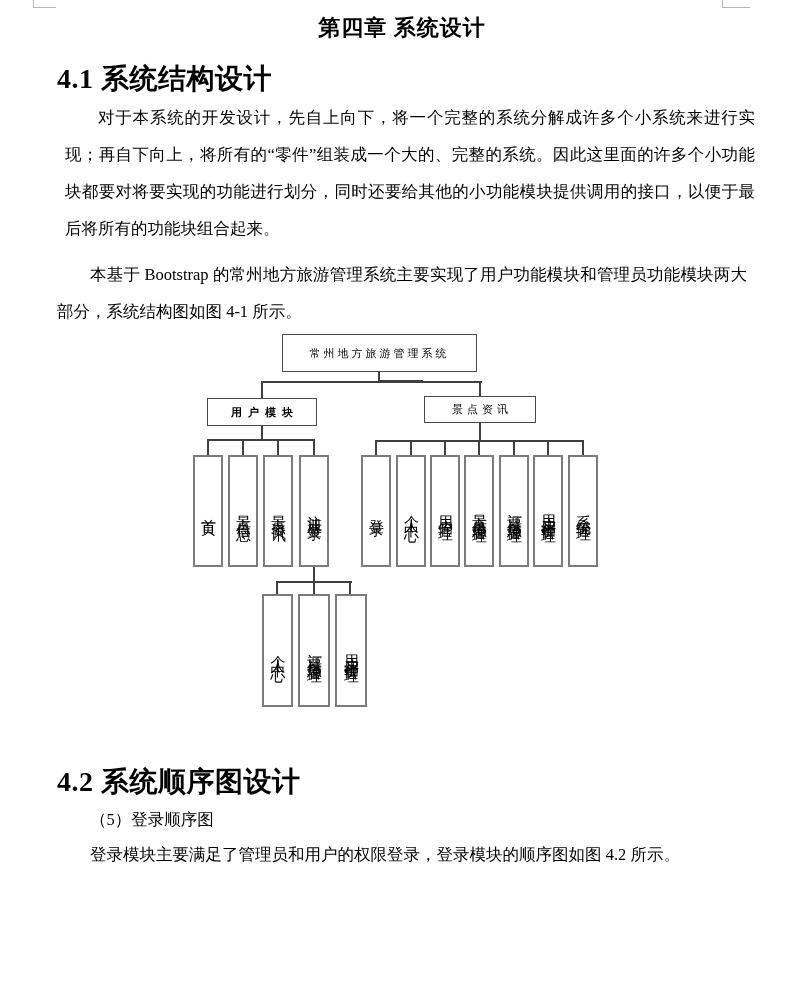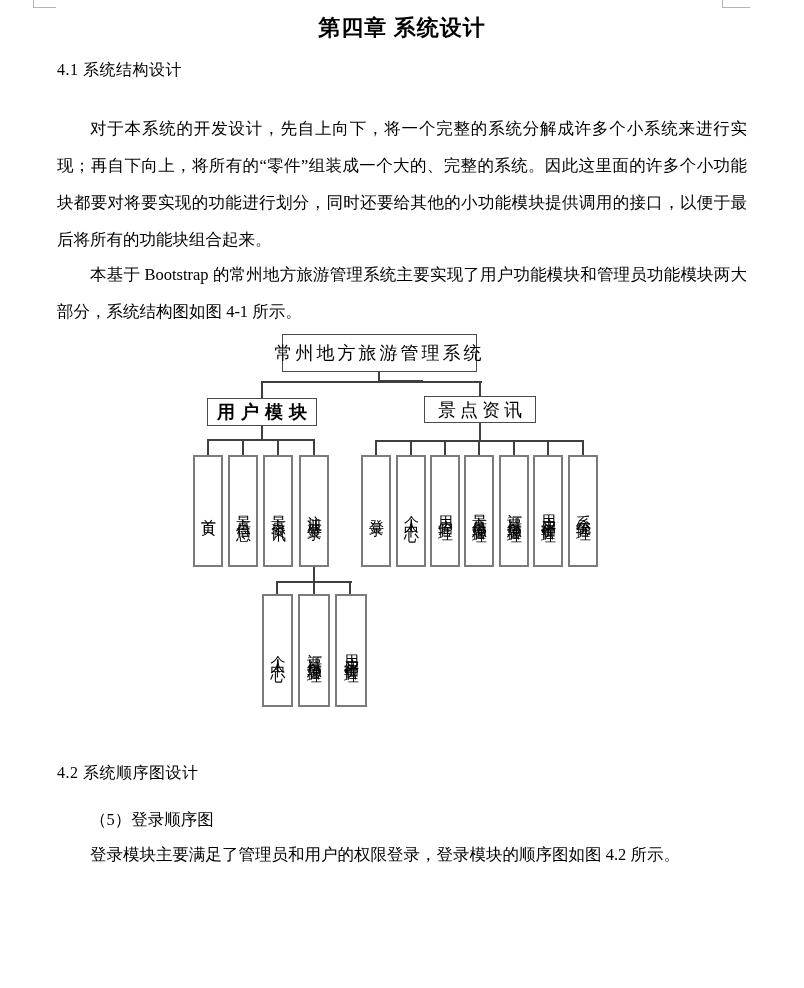"4.1 系统结构设计" .sec-heading { font-size: 16px -> 28px; font-weight: normal -> bold }
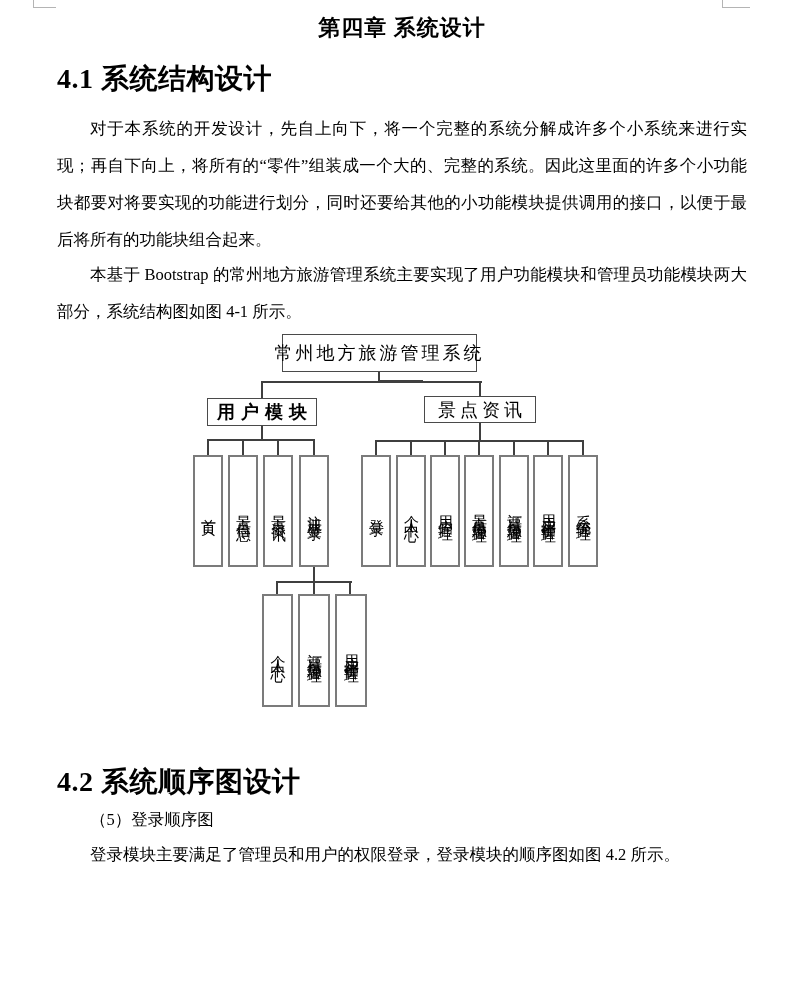"对于本系统的开发设计，先自上向下，将一个完整的系统分解成许多个小系统来进行实现；" div.abs { margin-left: none -> 8px; top: 110px -> 99px }
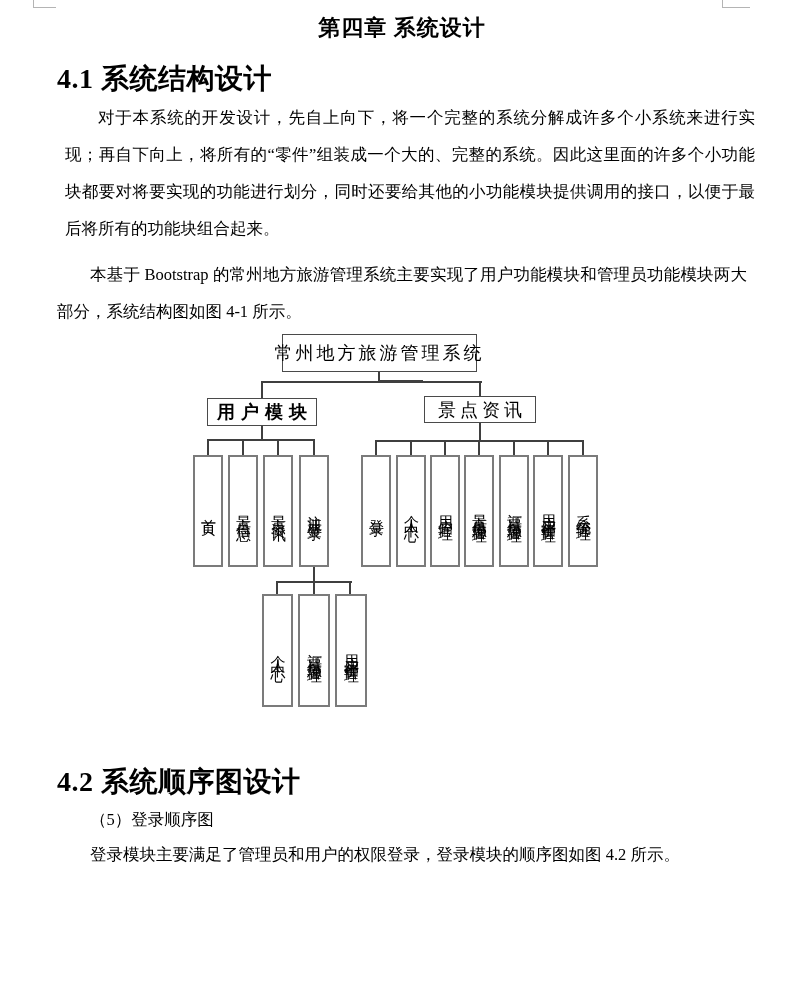"常州地方旅游管理系统" .hbox { font-size: 18px -> 11px }
